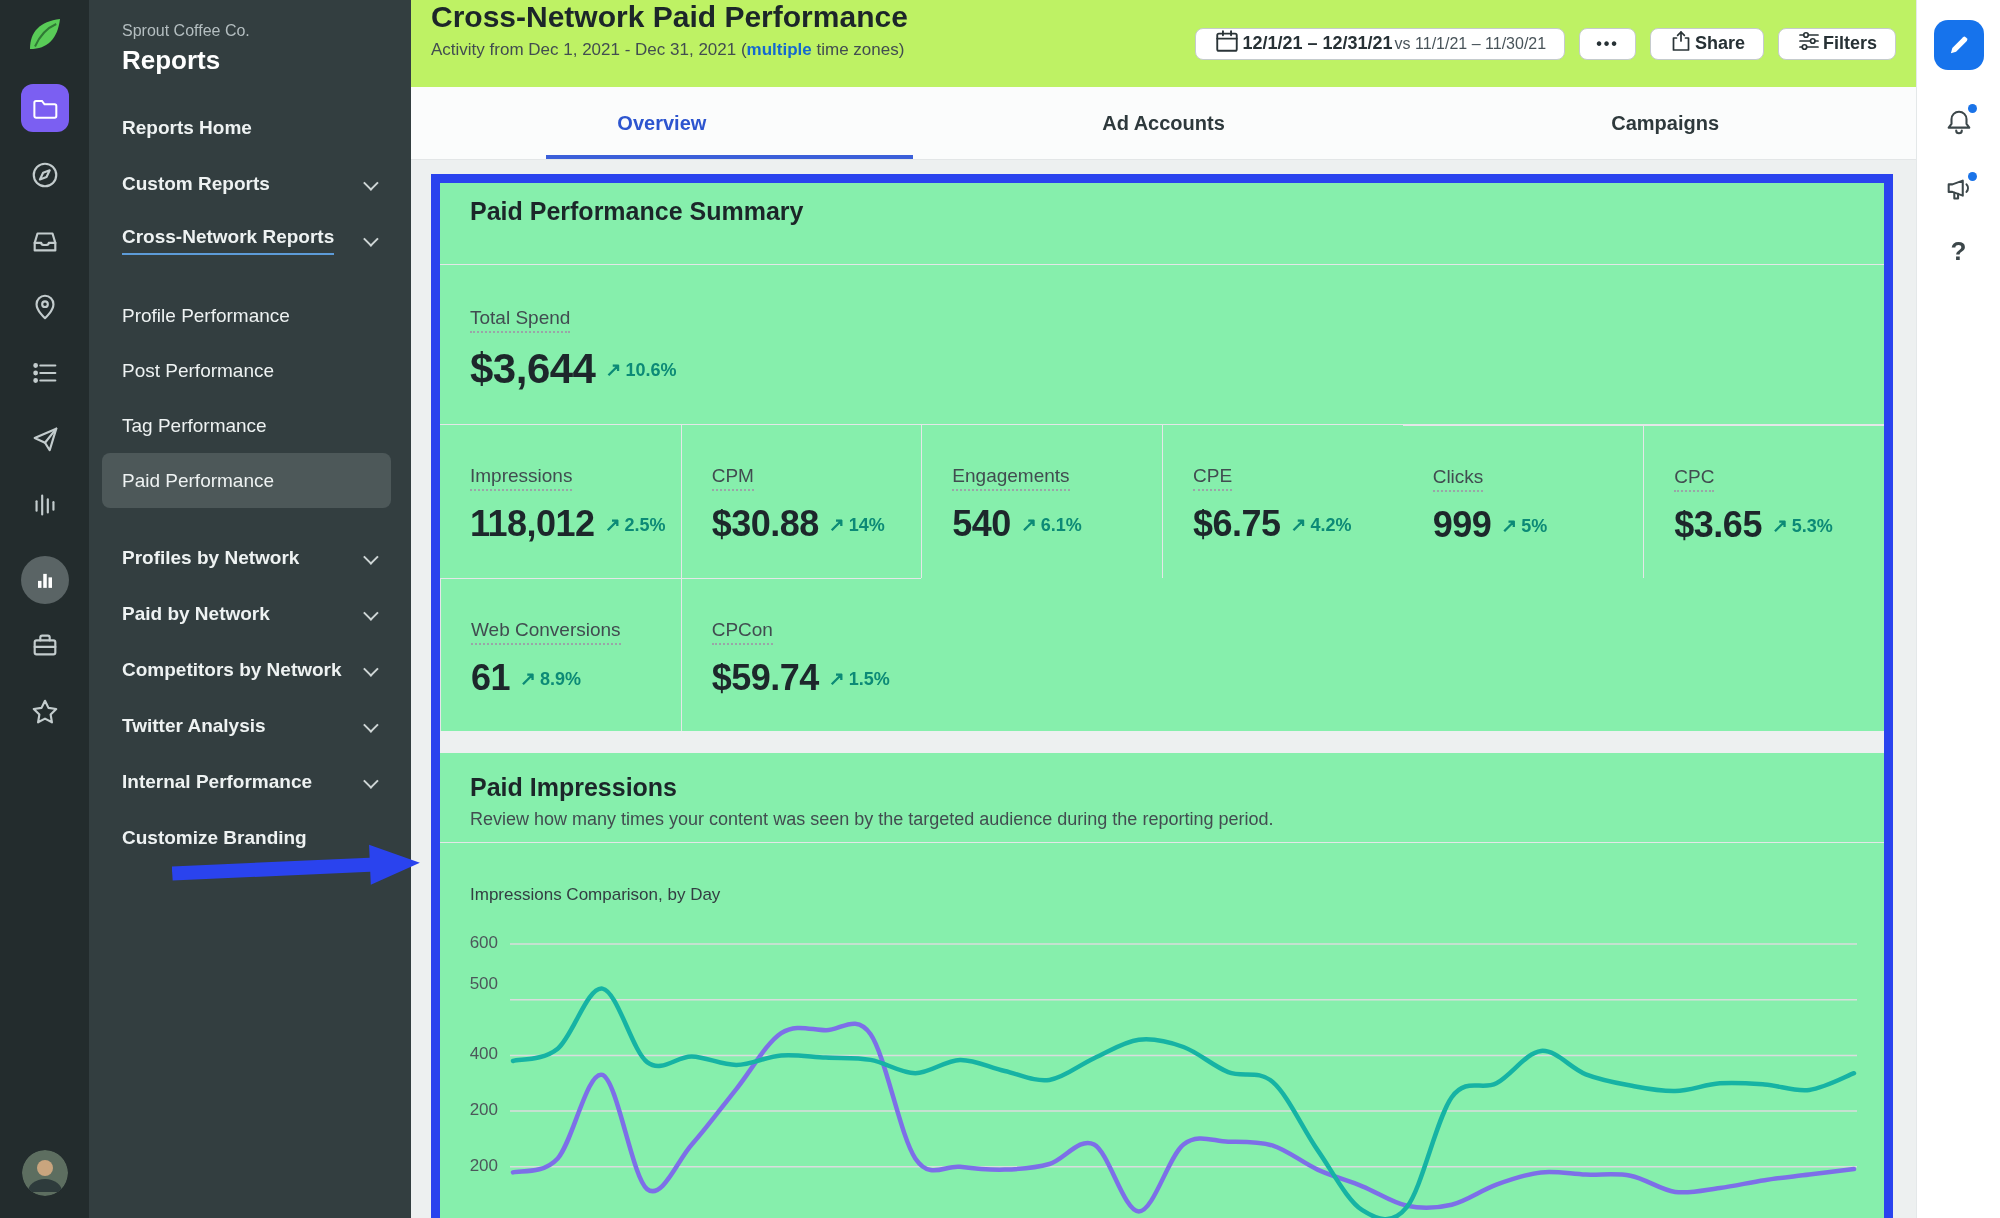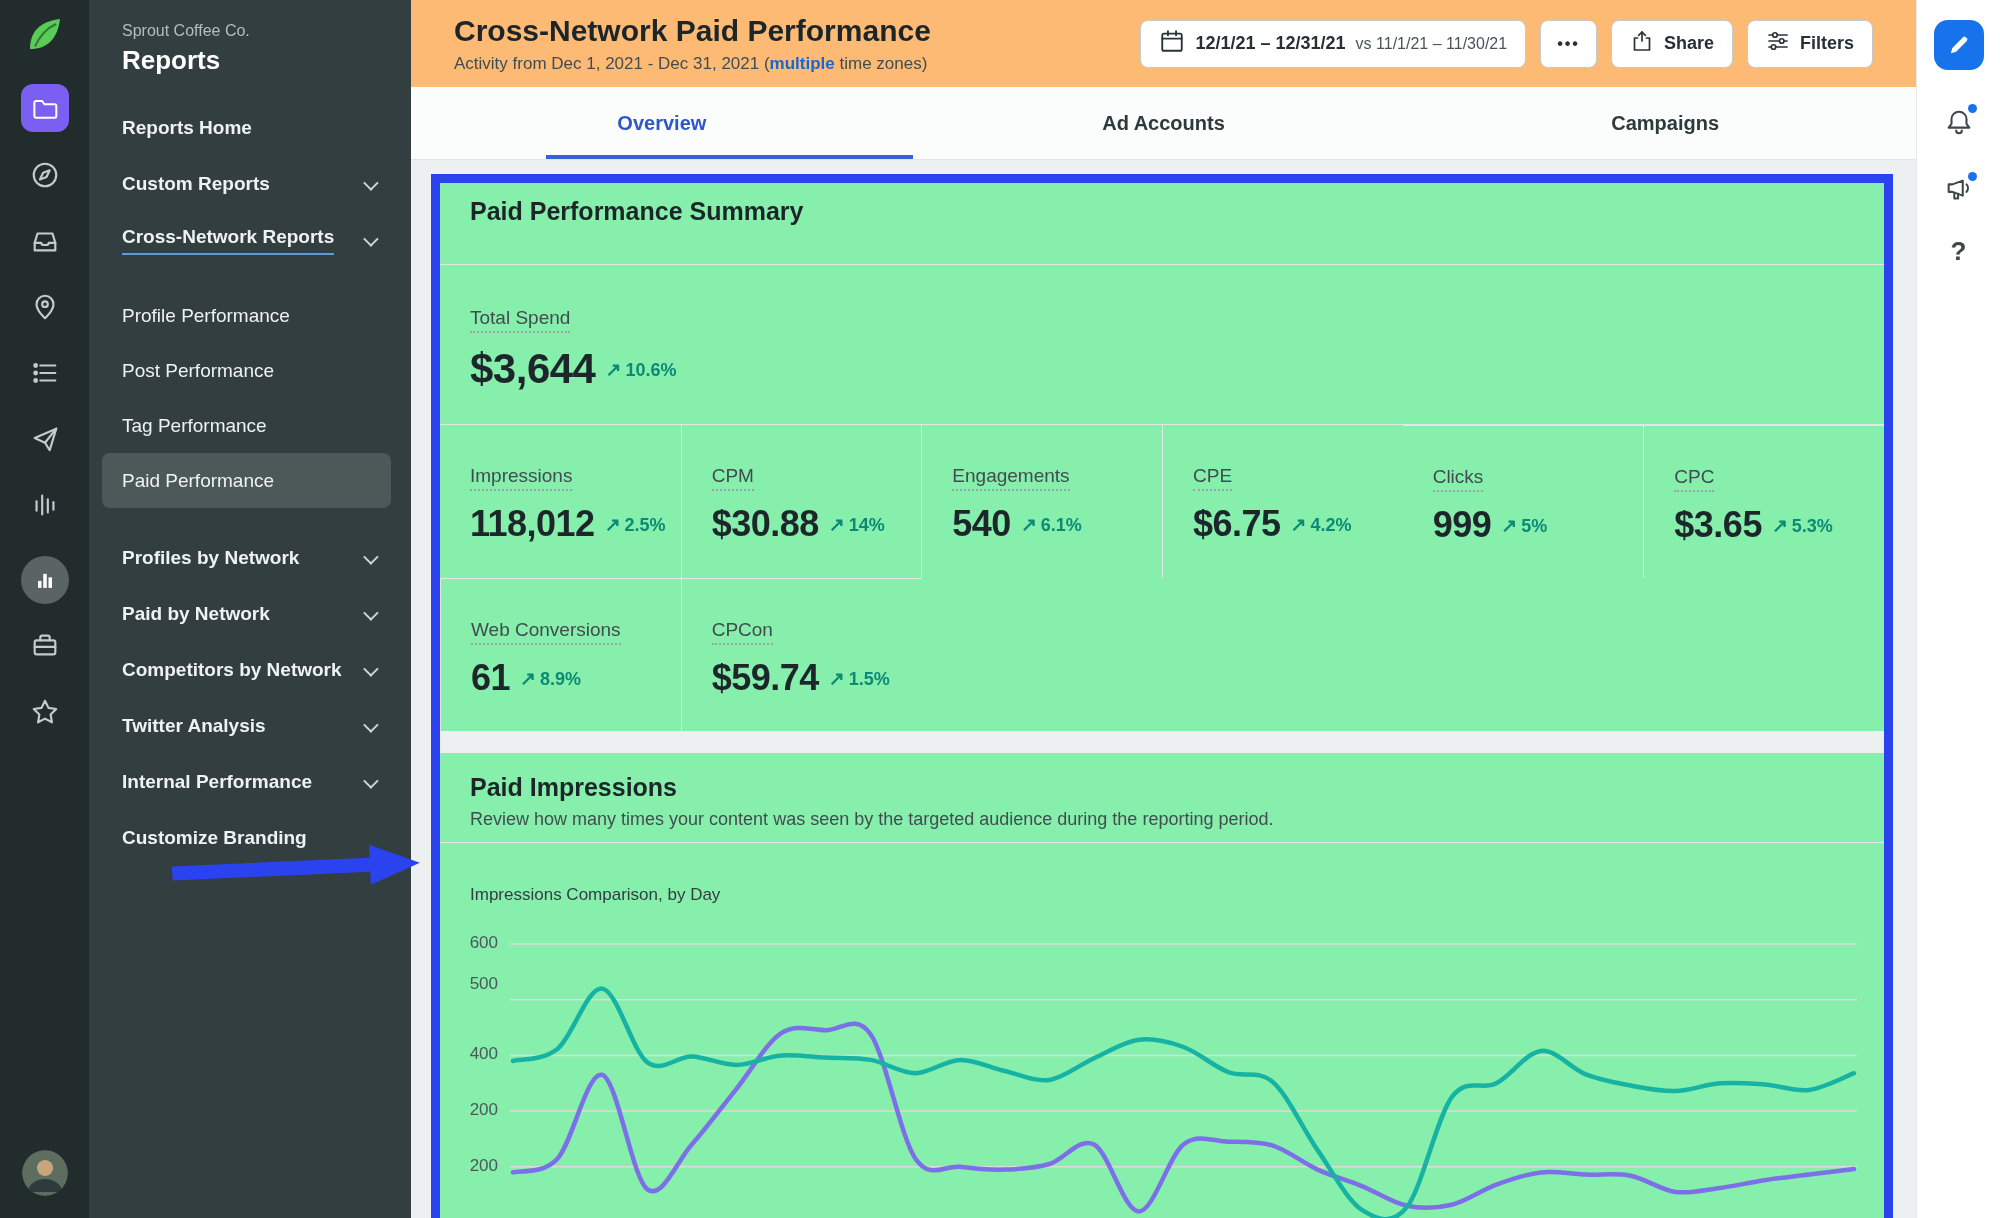"Cross-Network Paid Performance" .page-header { align-items: center -> none; background: #fdba74 -> #bef264; padding: 0 43px -> 0 20px }
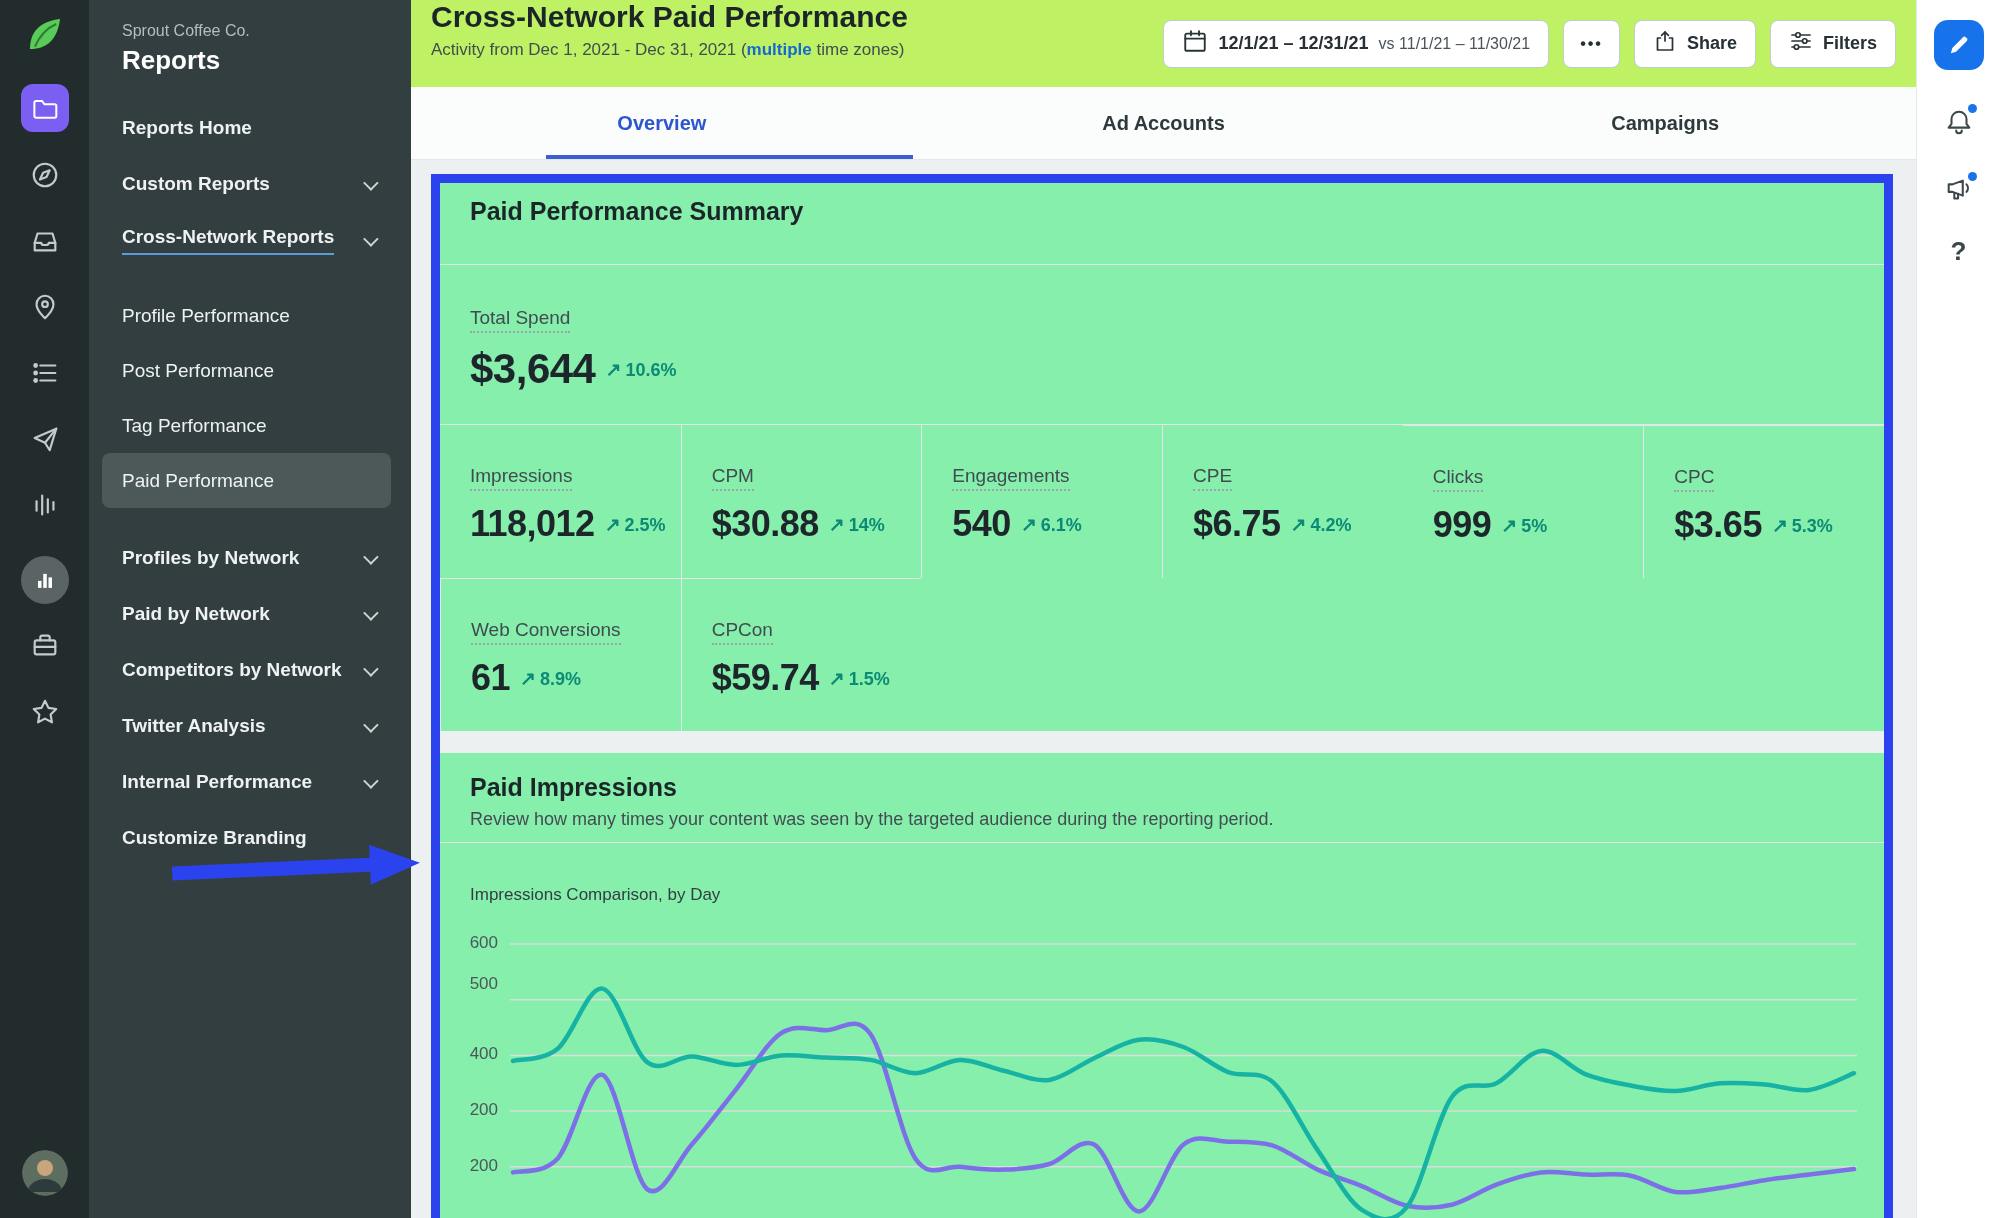"12/1/21 – 12/31/21" .btn { gap: 10px -> 2px; height: 48px -> 32px }
